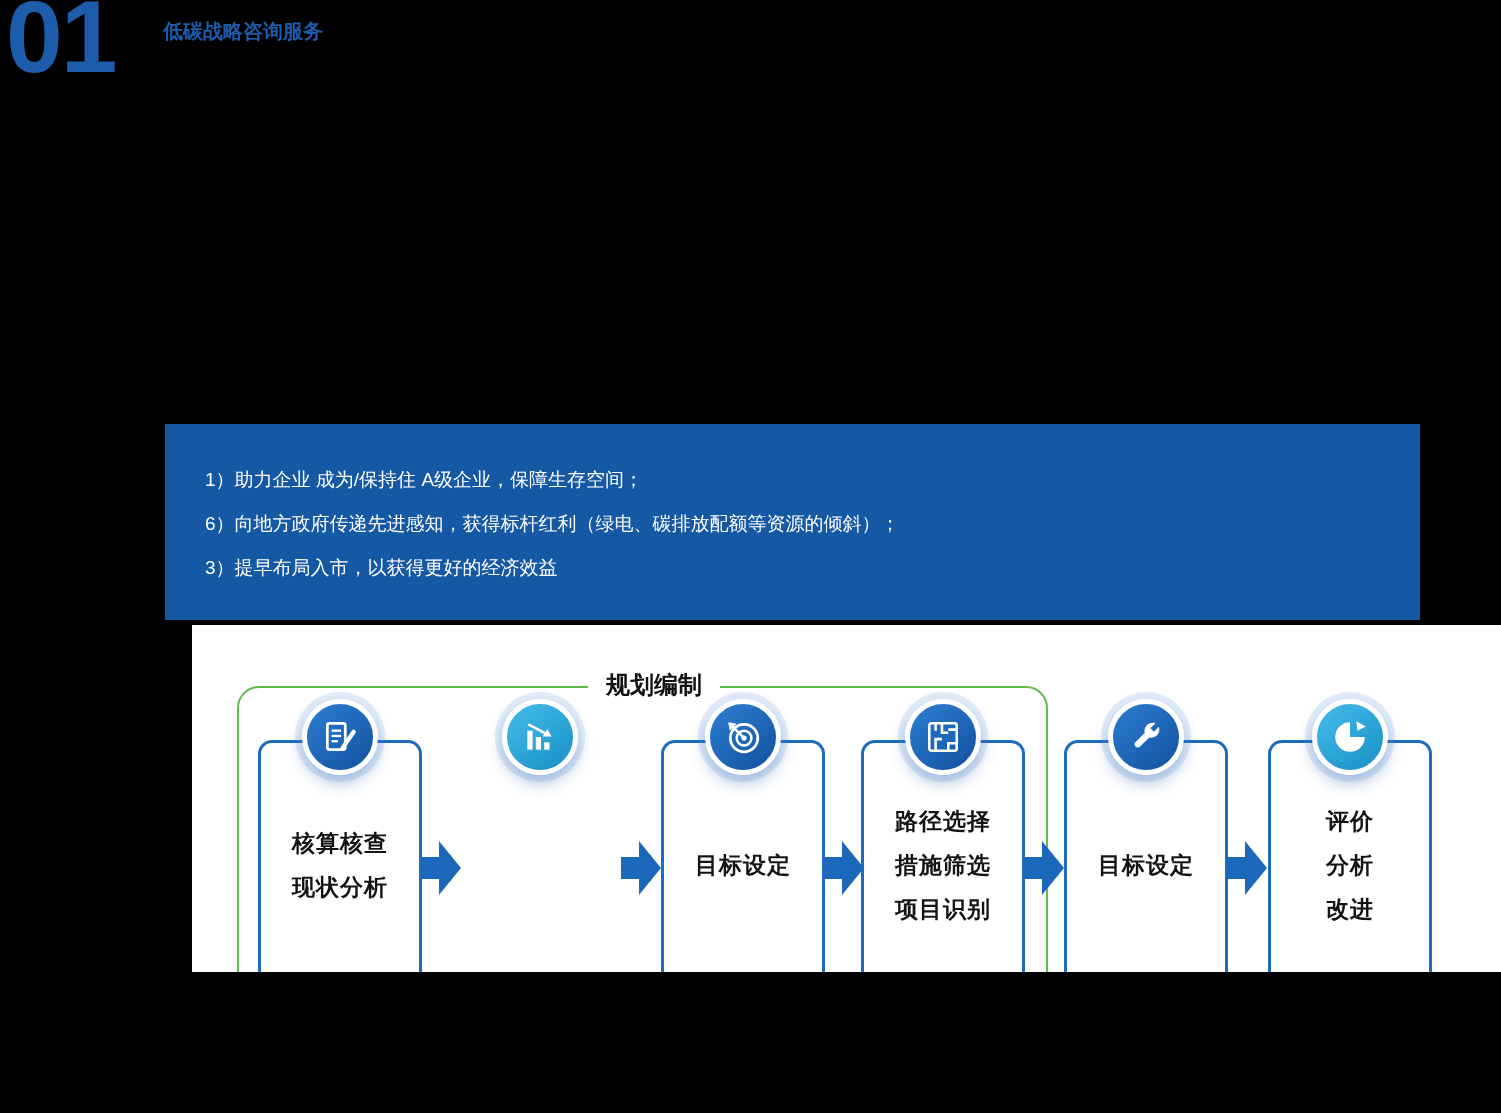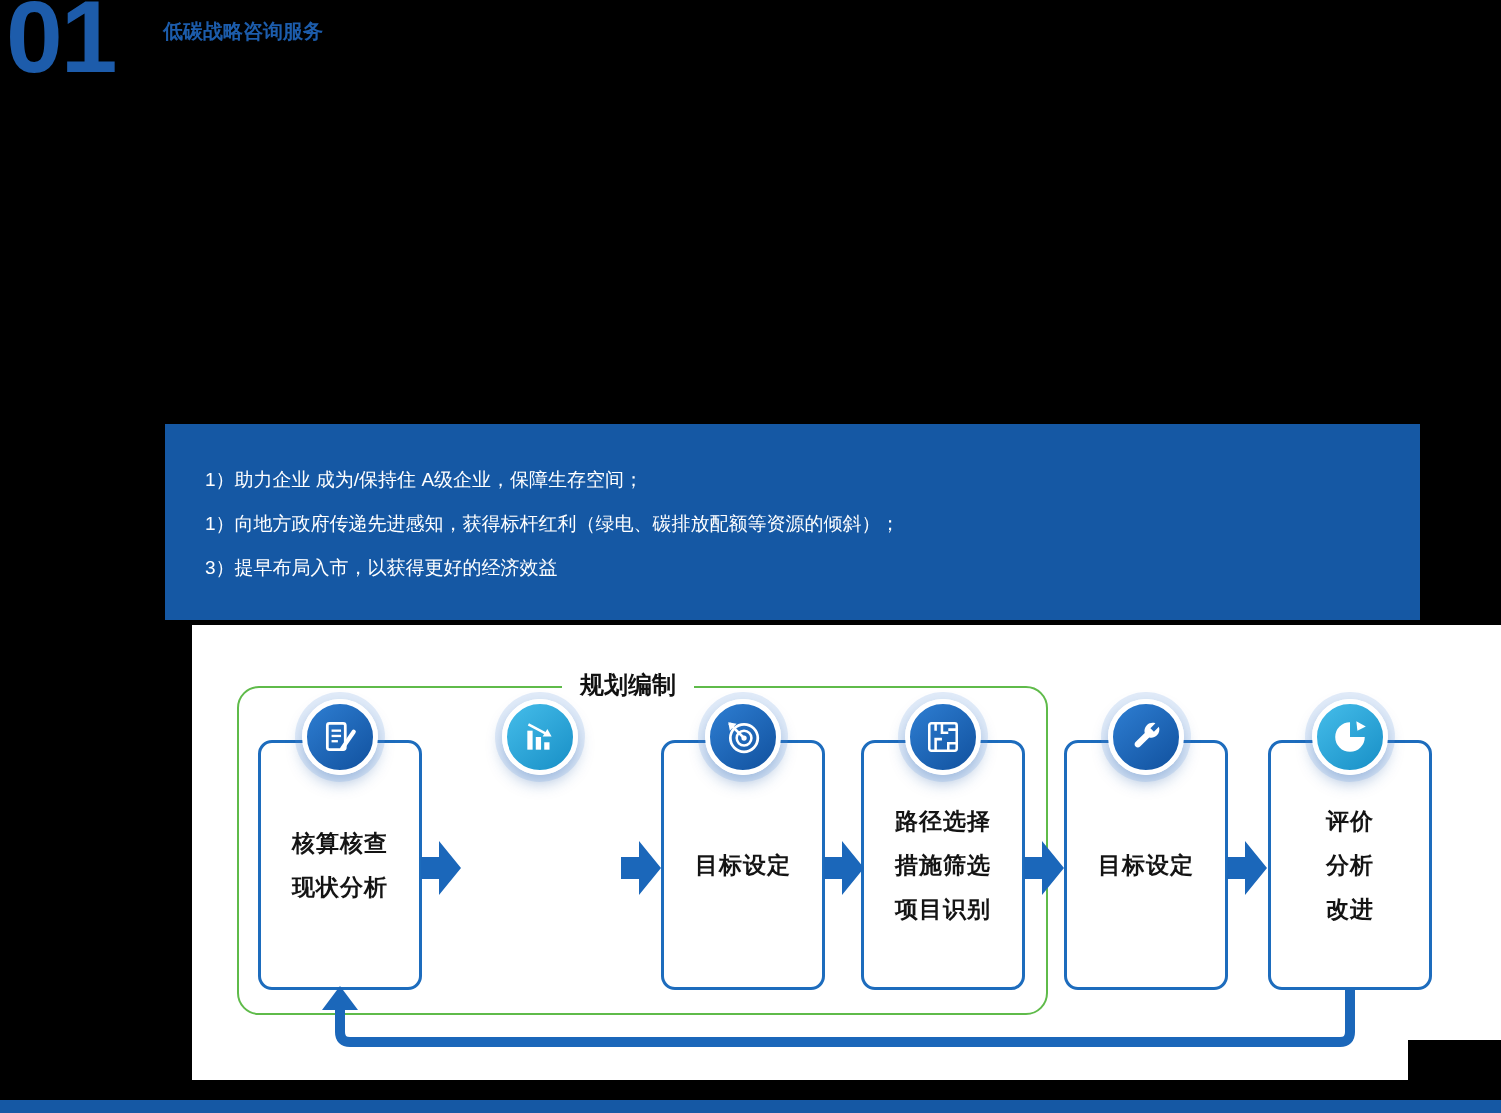"01" .page { height: 1113px -> 972px }
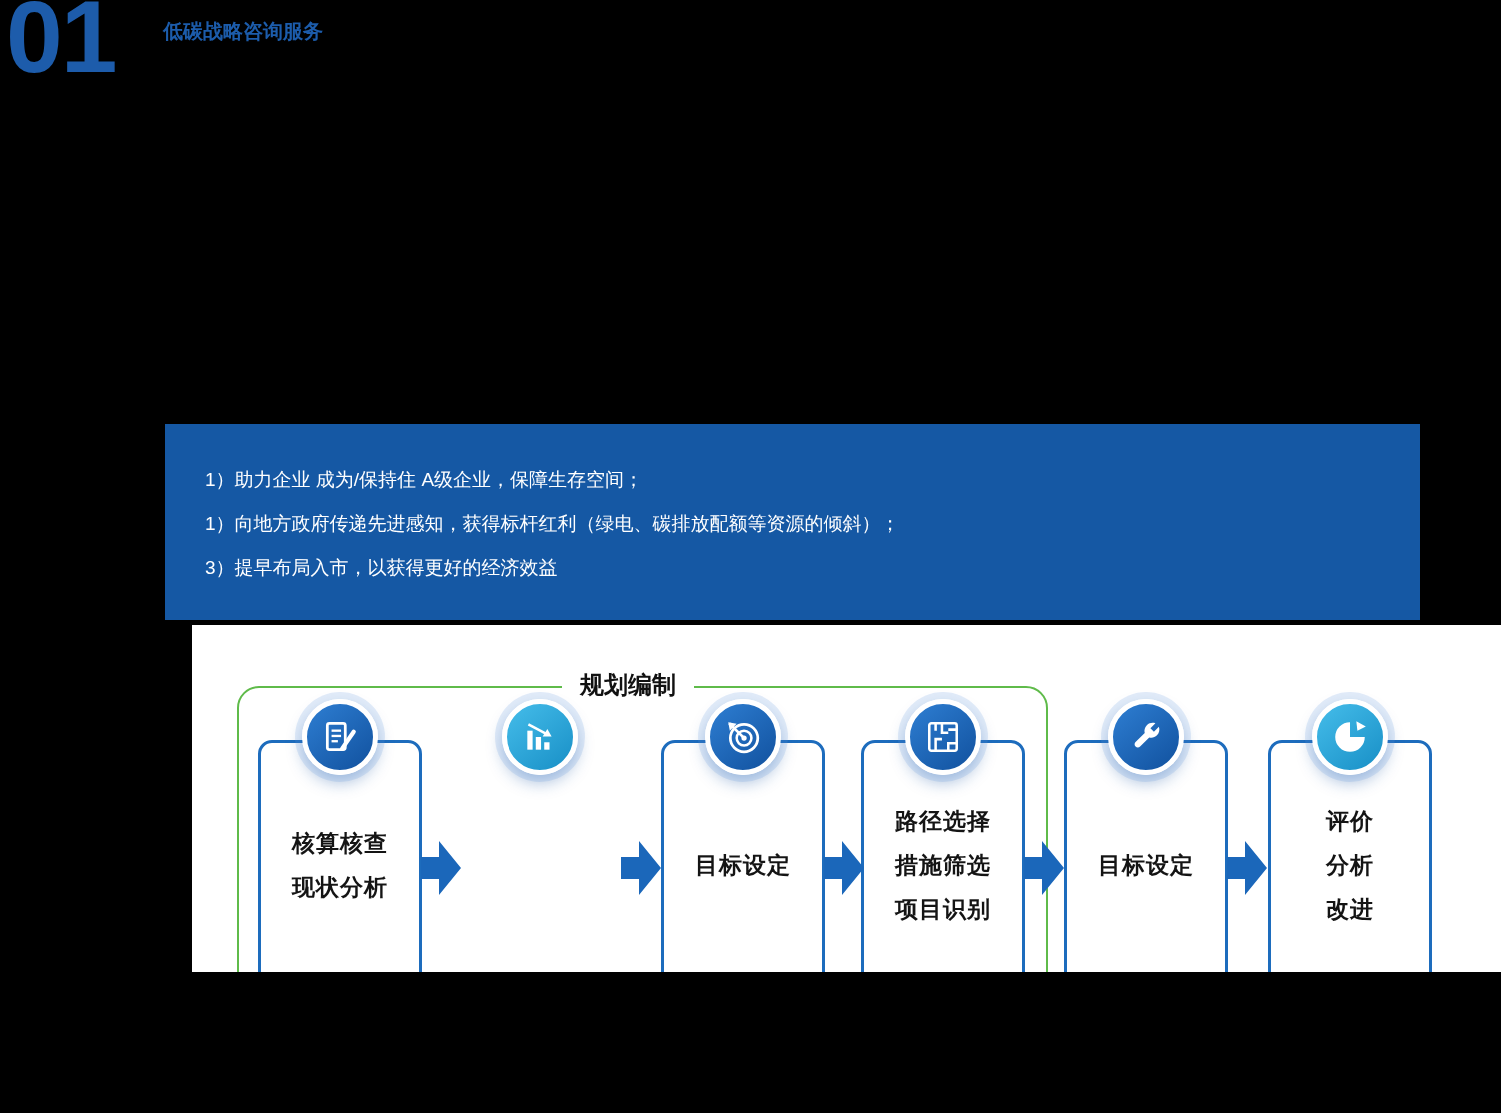"1）向地方政府传递先进感知，获得标杆红利（绿电、碳排放配额等资源的倾斜）；" div.benefit-line { text: 1 -> 6 }
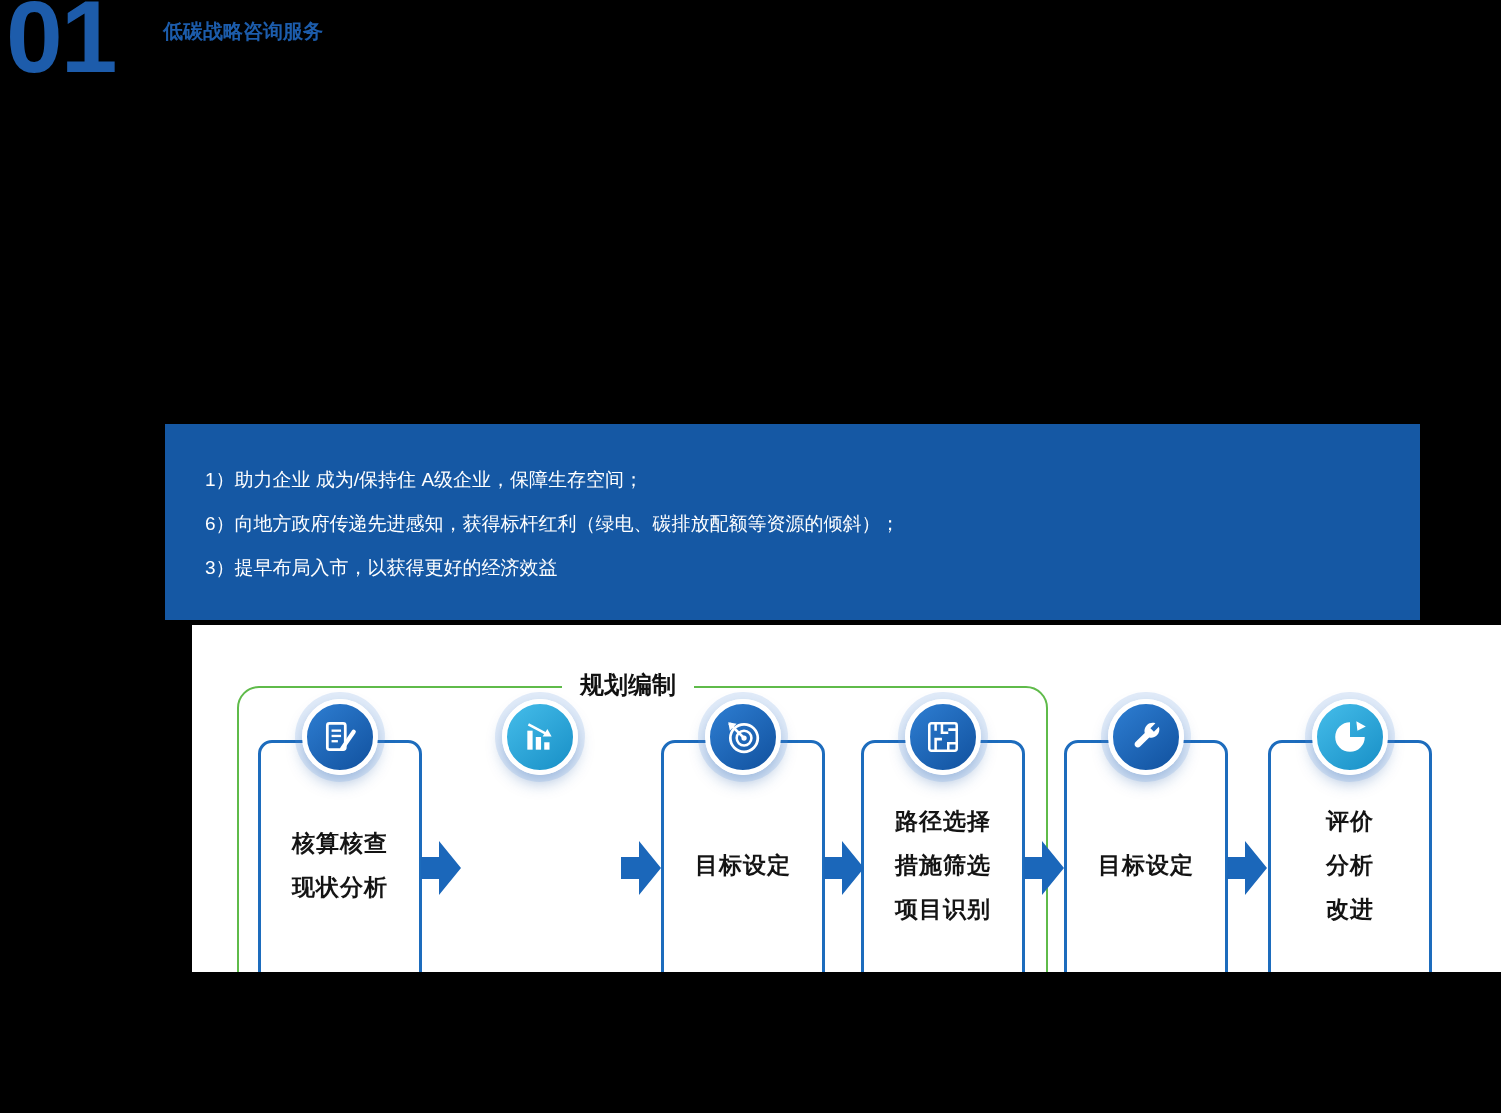"规划编制" .group-label { left: 562px -> 588px }
